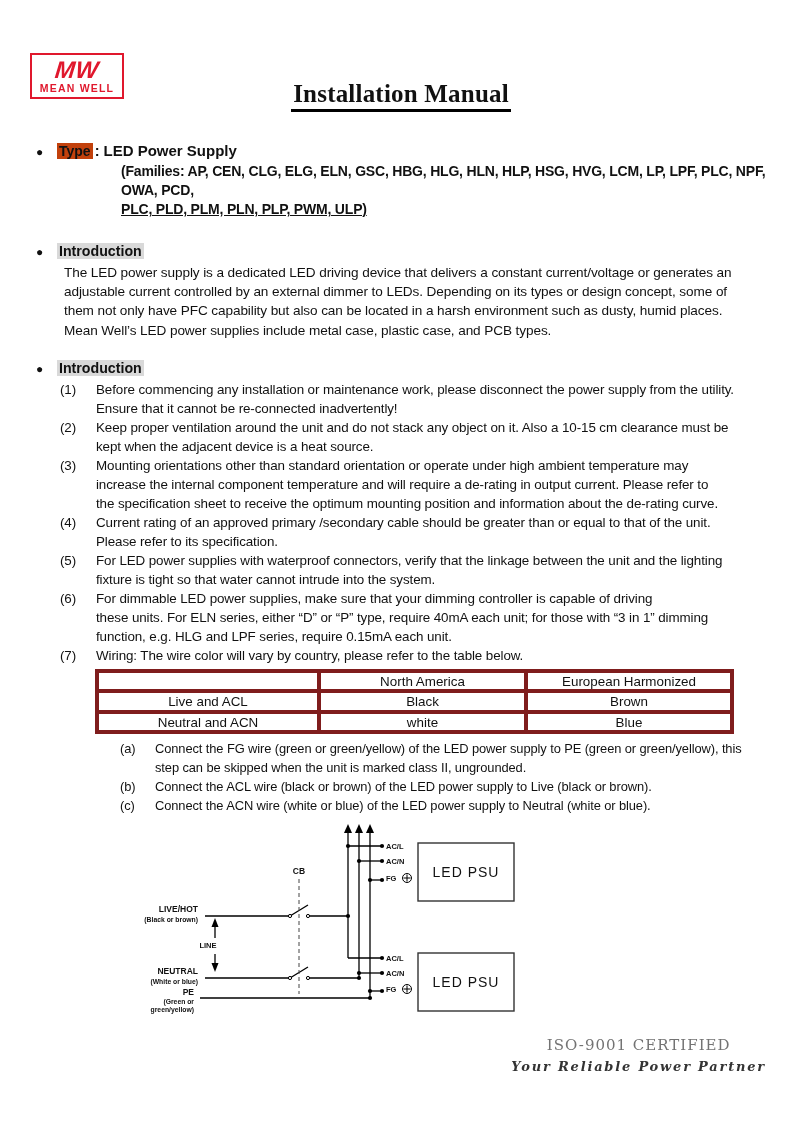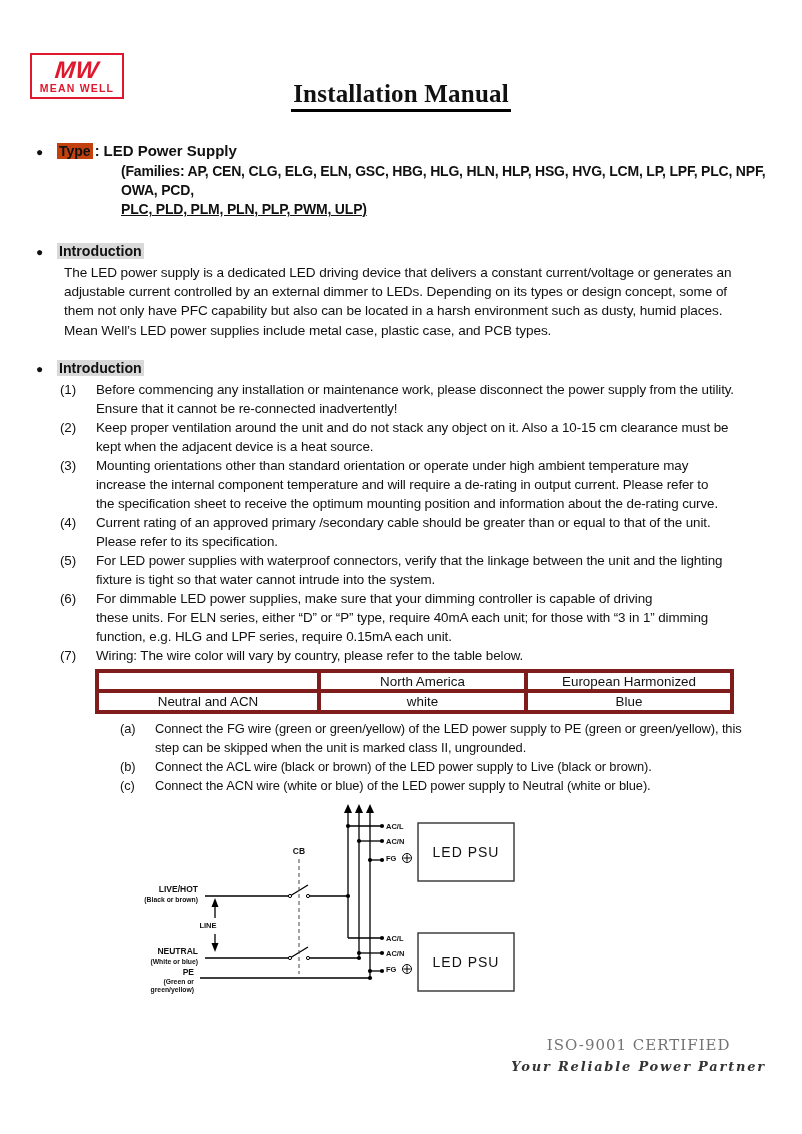"Live and ACL" tr { html: none -> <tr> <td>Live and ACL</td> <td>Black</td> <td>Brown</td> </tr> }
